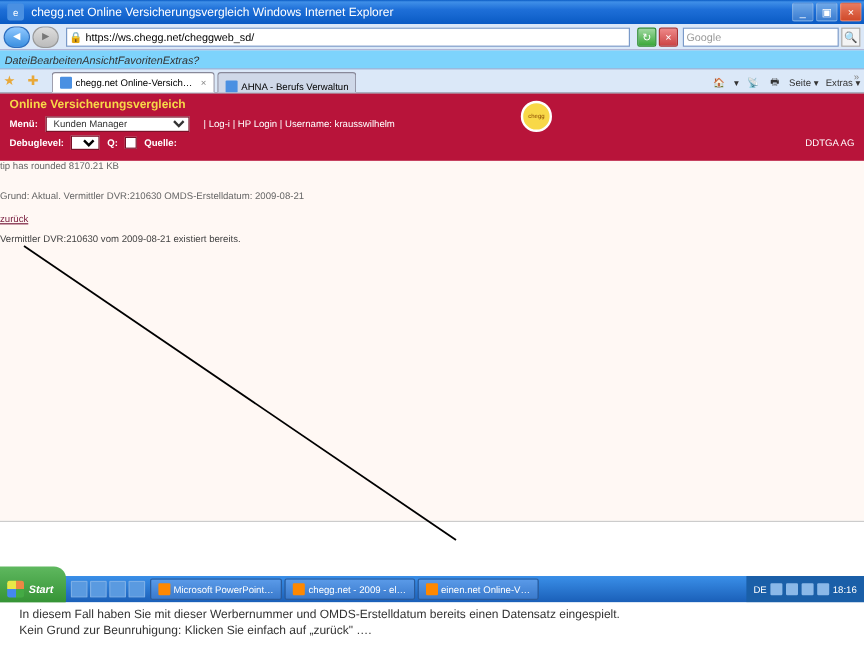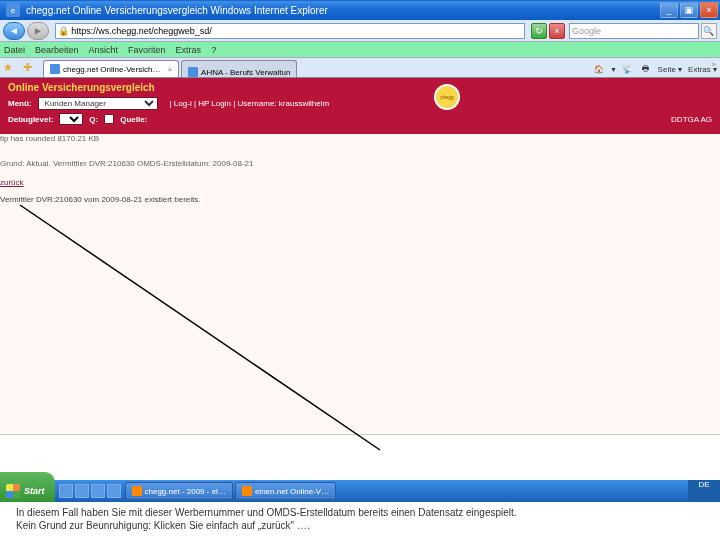"Datei" .menubar { background: #86efac -> #7dd3fc; font-style: none -> italic; gap: 10px -> none }
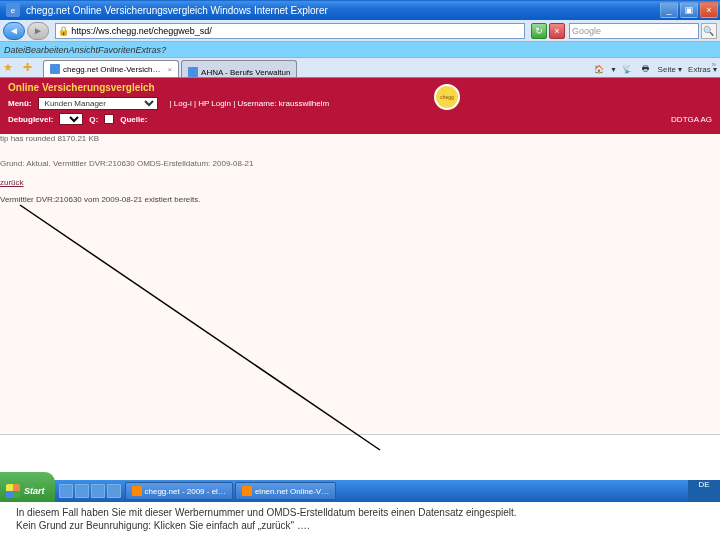"Microsoft PowerPoint…" div.task-btn { html: none -> <div> <span></span> <span>Microsoft PowerPoint…</span> </div> }
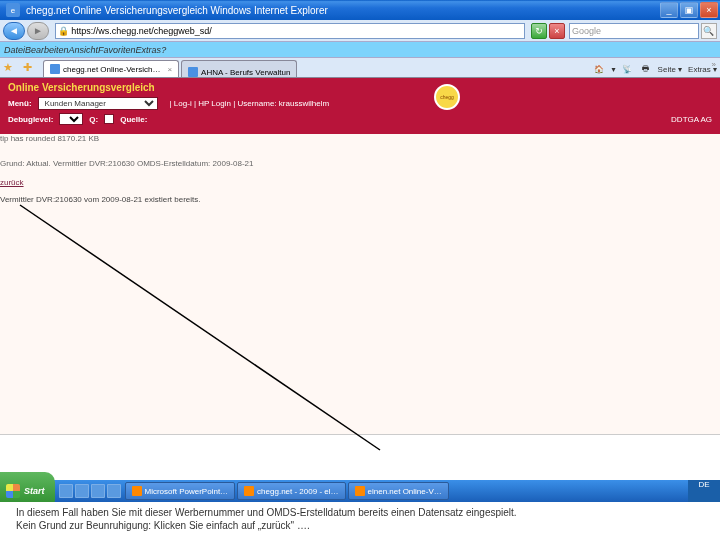"DE" .tray { flex-direction: column -> none }
